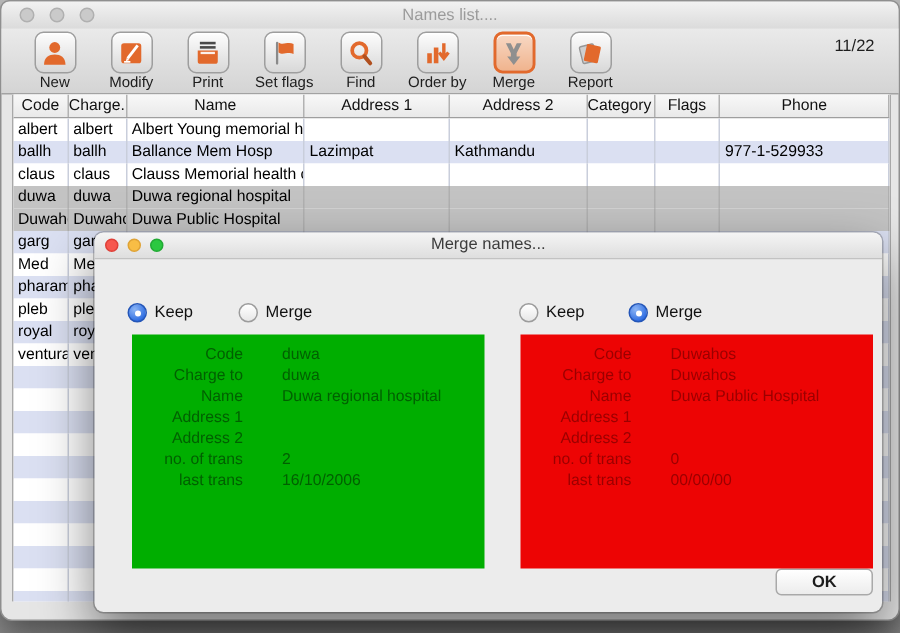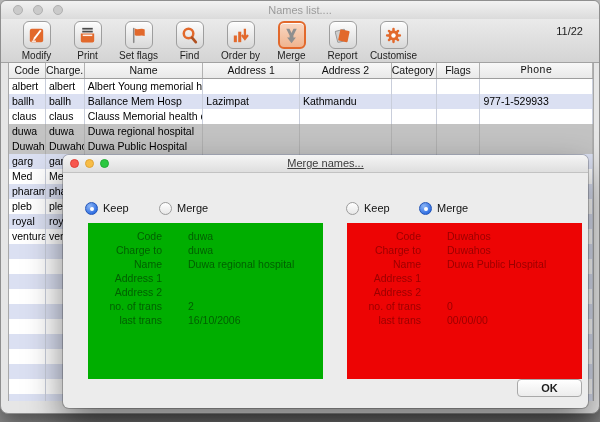"New" div.tb-btn { html: none -> <div> <div> <svg> <circle></circle> <path></path> </svg> </div> <div>New</div> </div> }
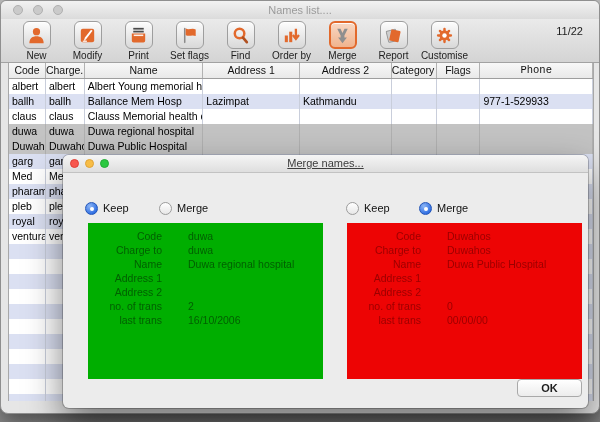"Customise" div.tb-btn { html: <div> <div> <svg> <g> <rect></rect> <rect></rect> <rect></rect> <rect></rect> <circle></circle> </g> <circle></circle> </svg> </div> <div>Customise</div> </div> -> none }
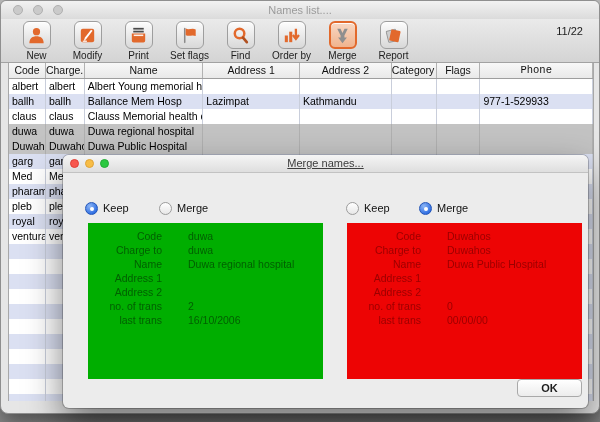"Phone" div.th { font-family: Liberation Mono, monospace -> none }
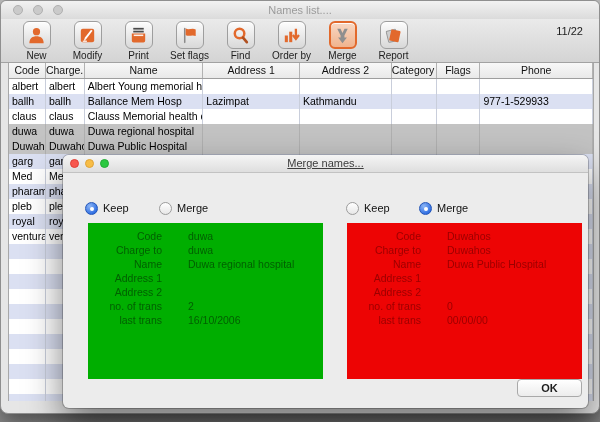"Merge names..." .modal-title { text-decoration: underline -> none }
